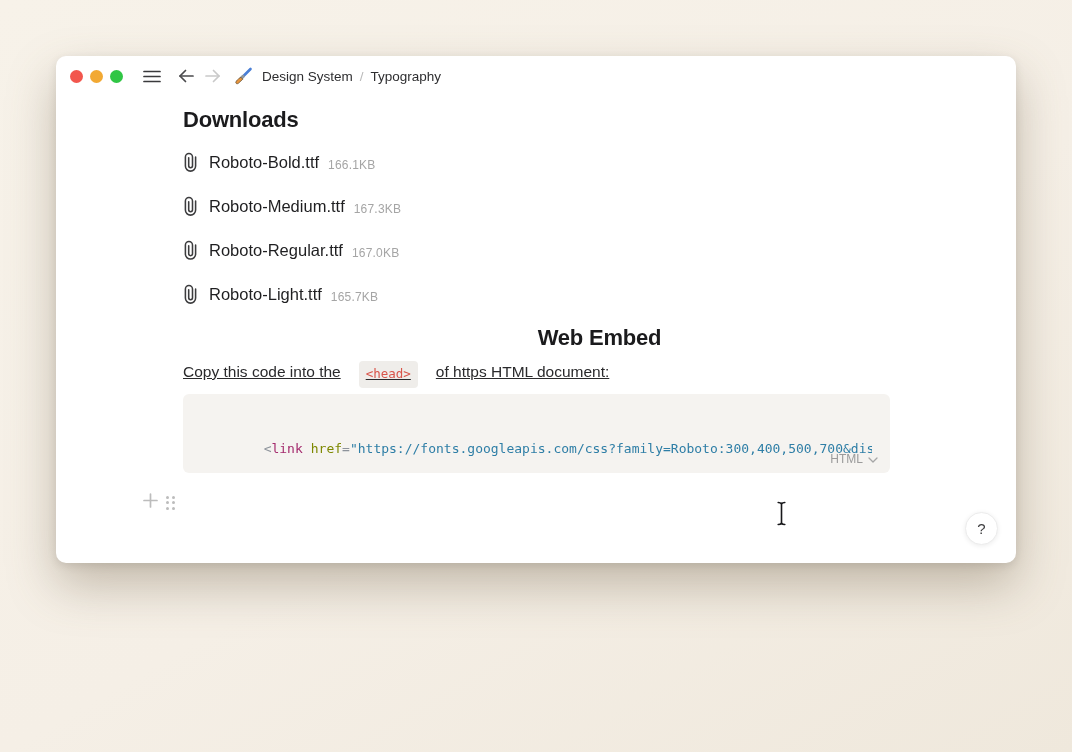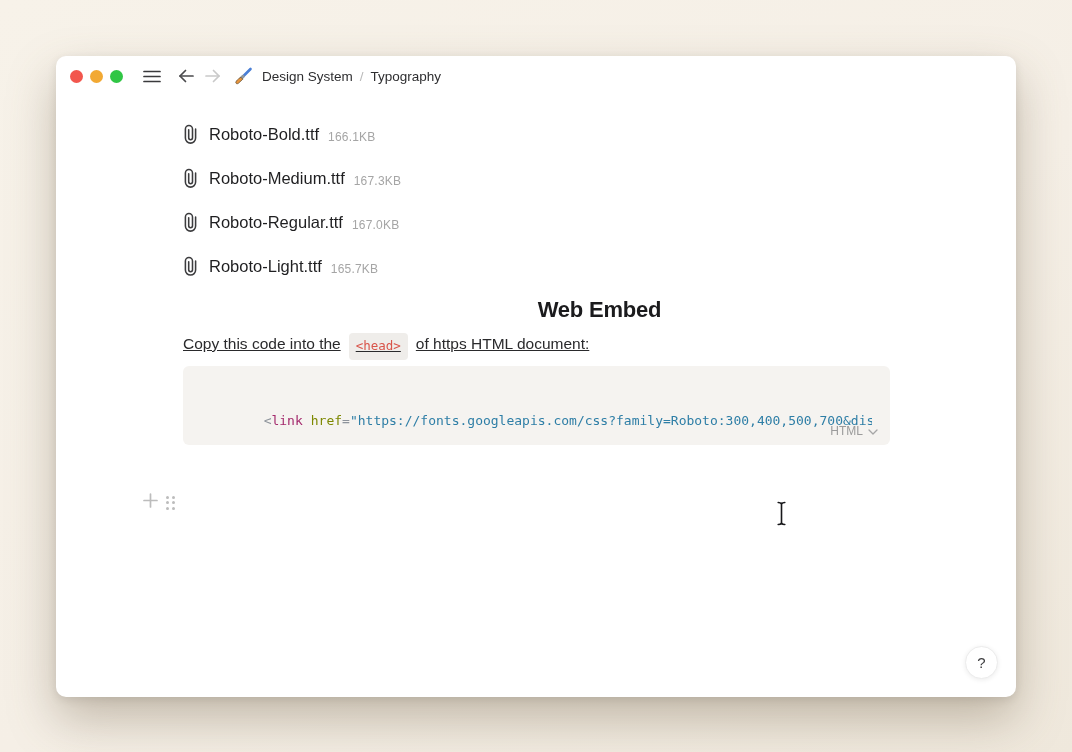"Design System" .window { height: 641px -> 507px }
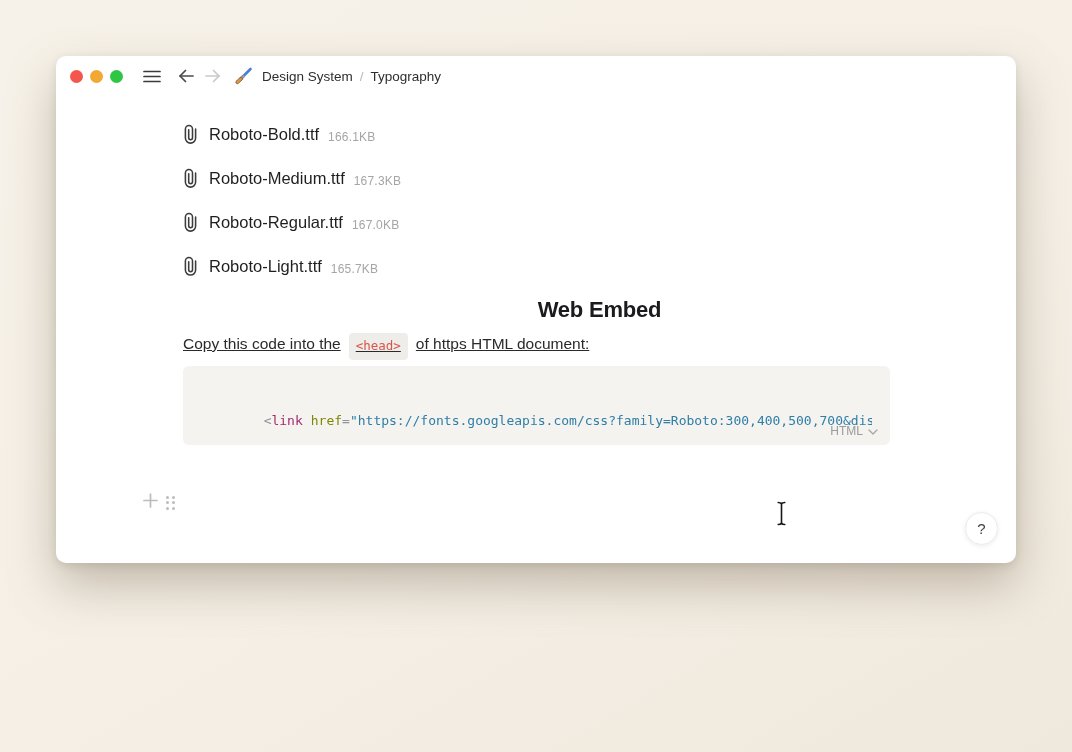"Downloads" h1.section-heading { html: none -> <h1>Downloads</h1> }
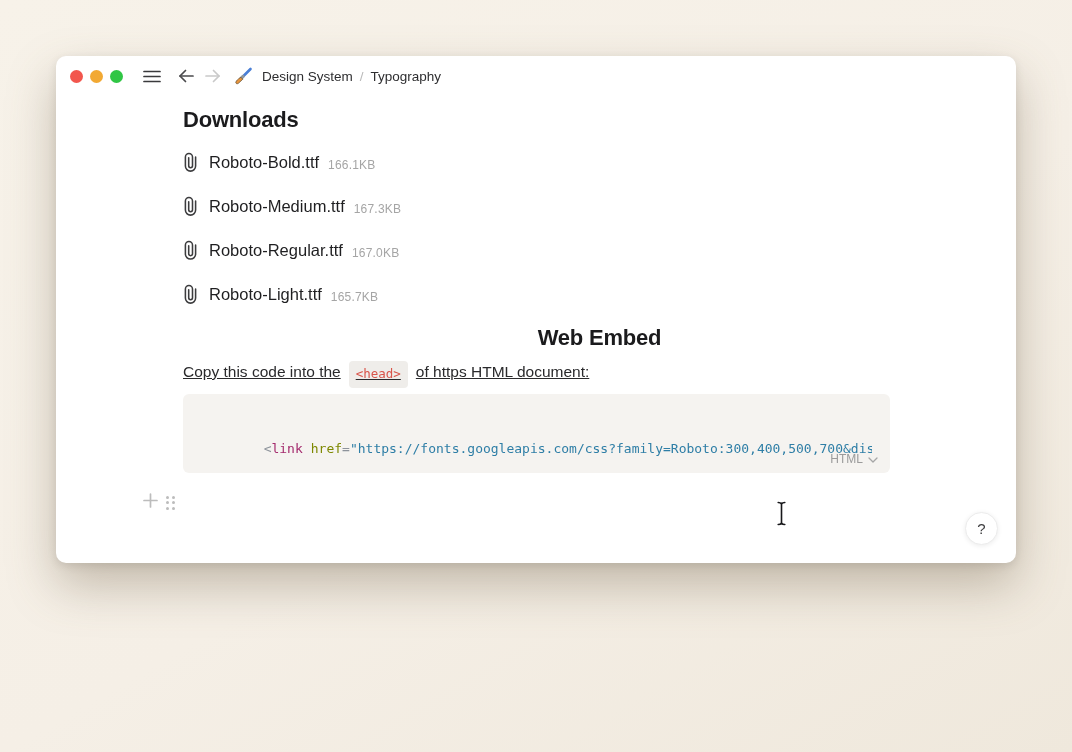"<head>" .inline-code { margin: 0 8px -> 0 18px }
